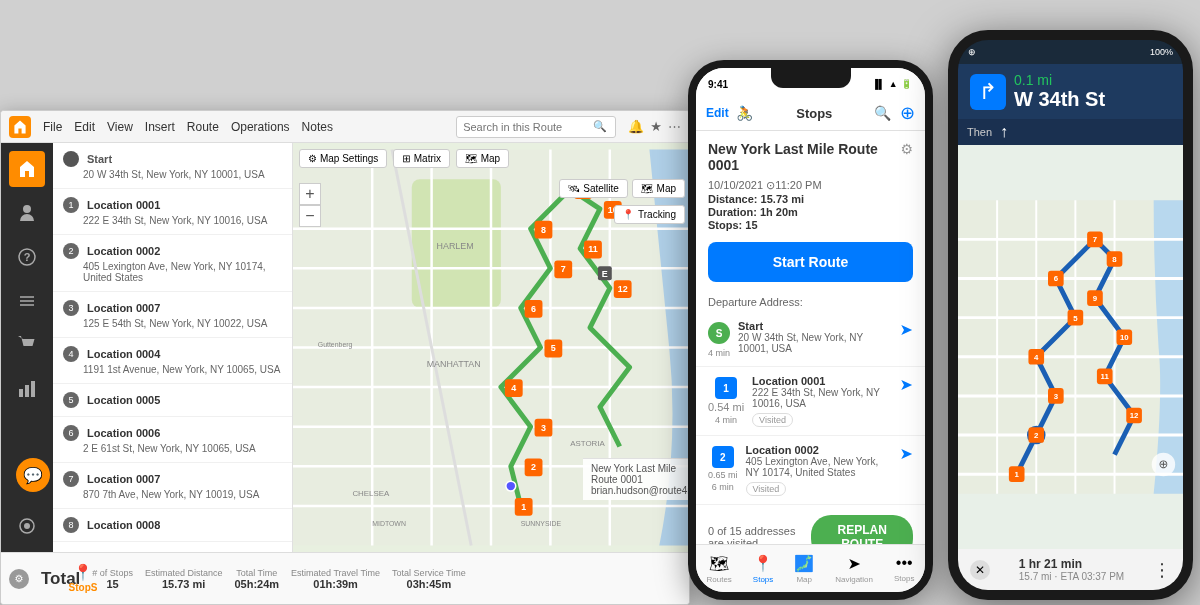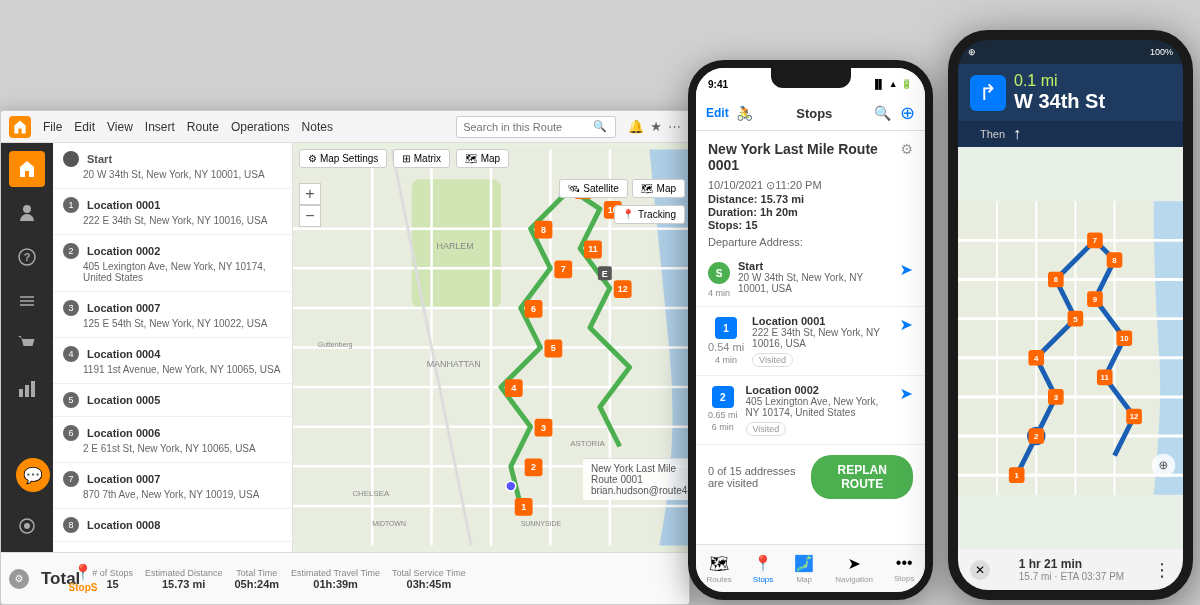"0.1 mi" .nav-distance { color: #bef264 -> #22c55e; font-size: 16px -> 14px }
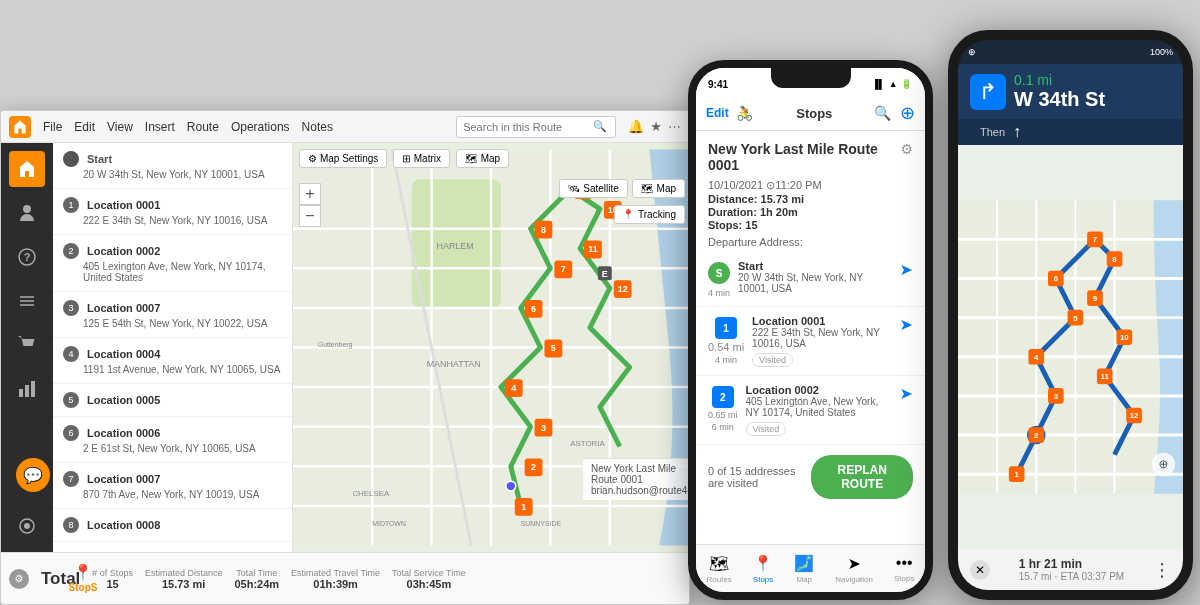"Then" .phone2-then-bar { padding: 4px 22px -> 4px 9px }
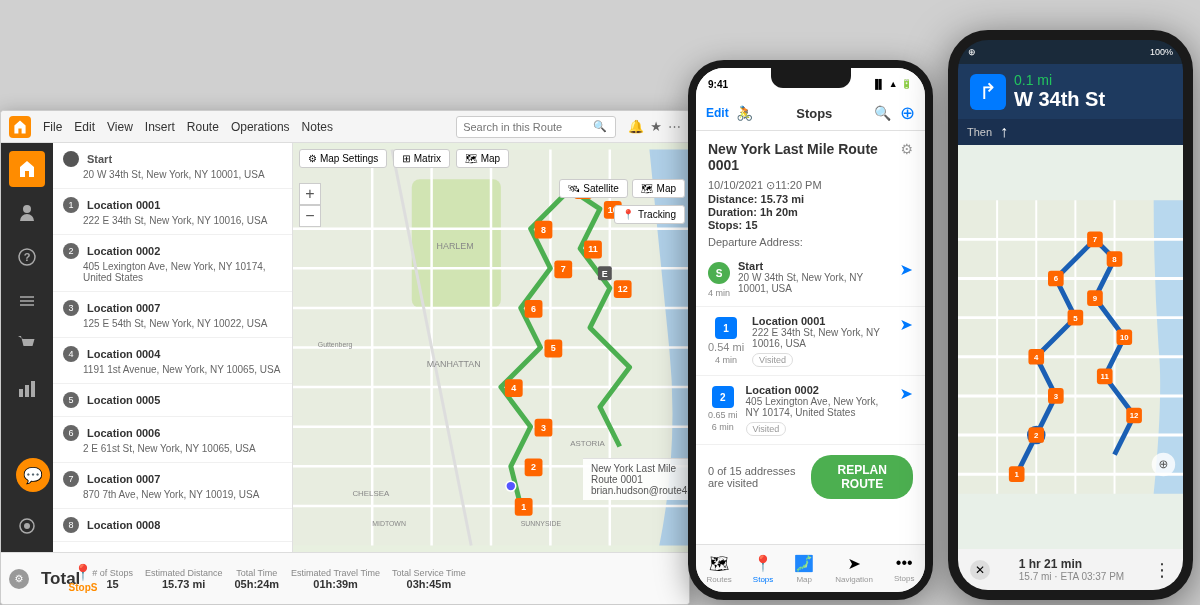"Start Route" button.start-route-btn { html: none -> <button>Start Route</button> }
